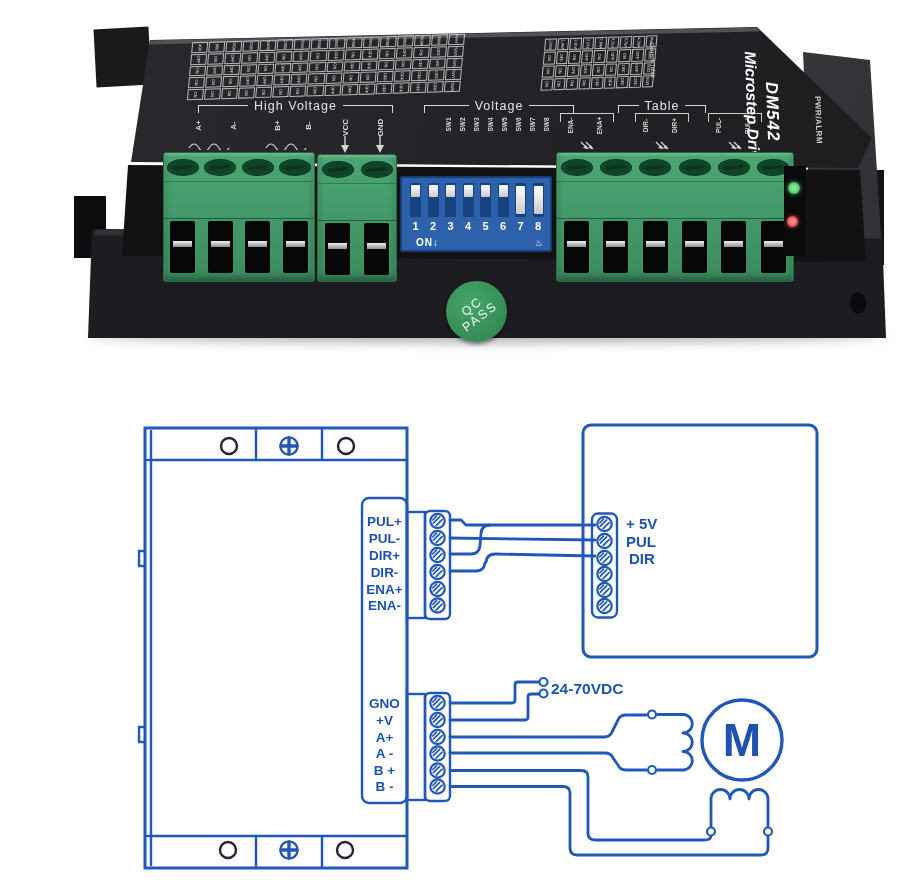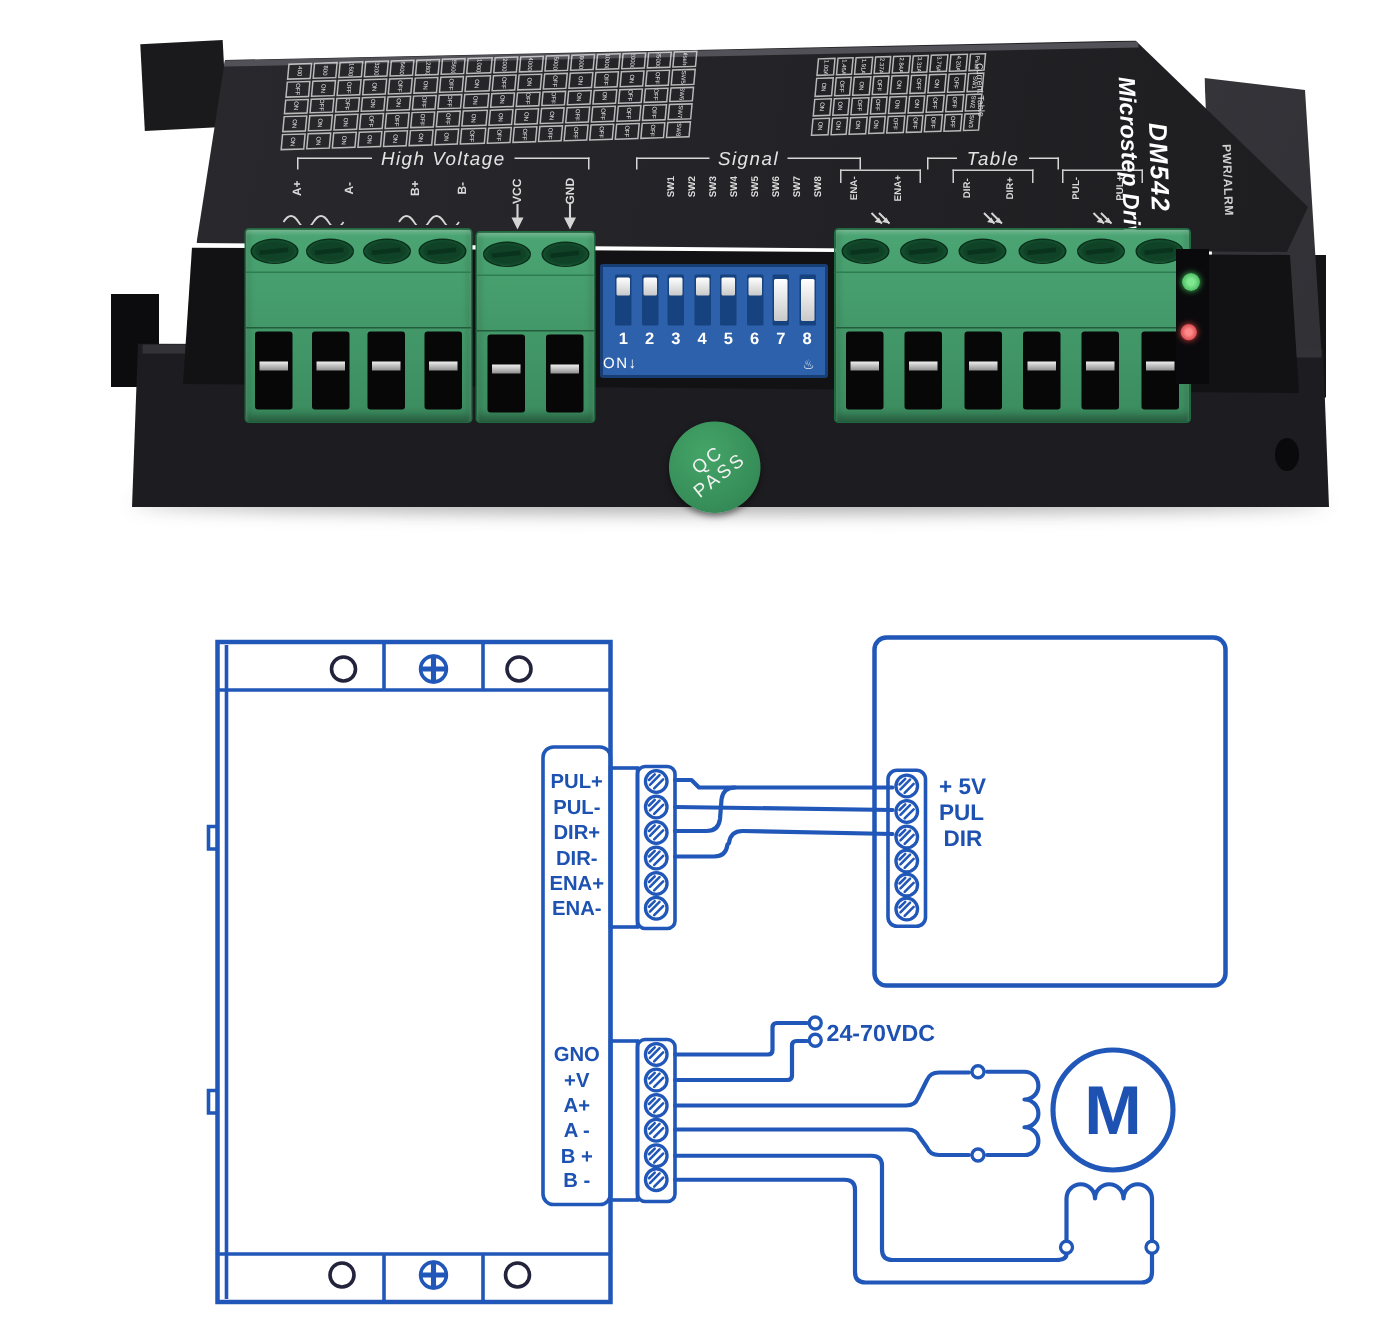"High Voltage" .bracket { font-style: italic -> none }
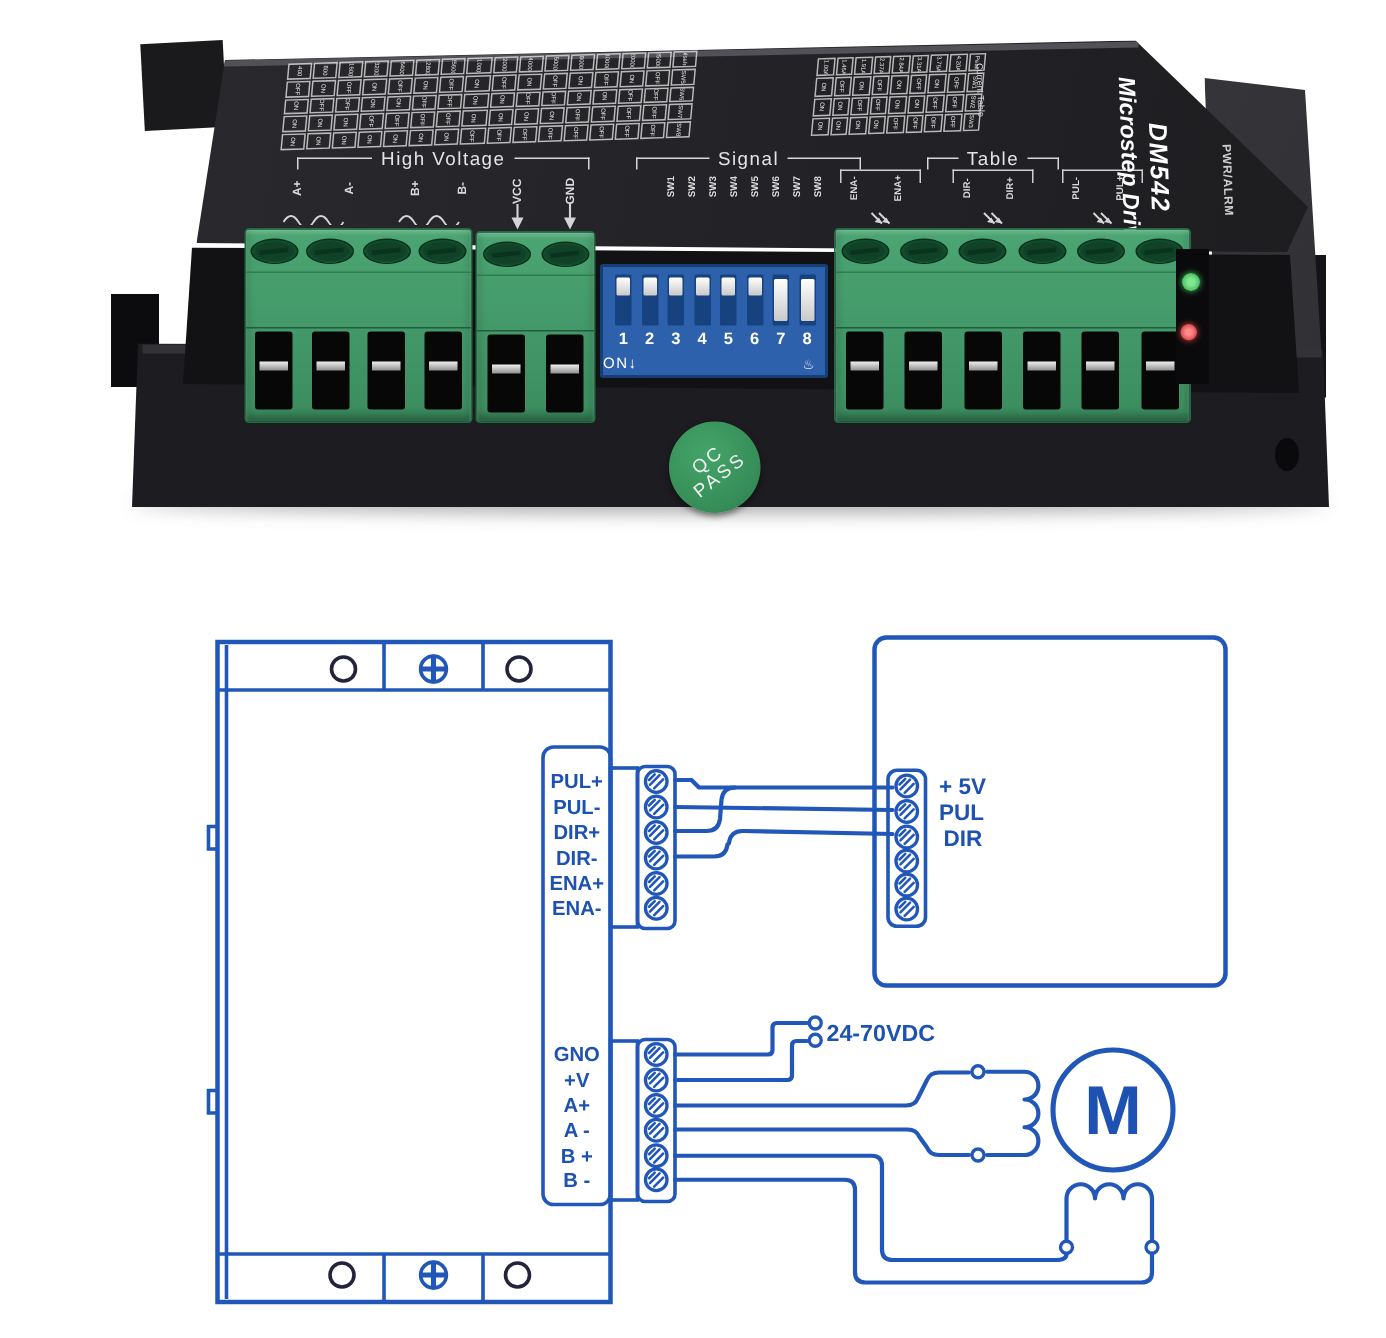"Signal" span { text: Signal -> Voltage }
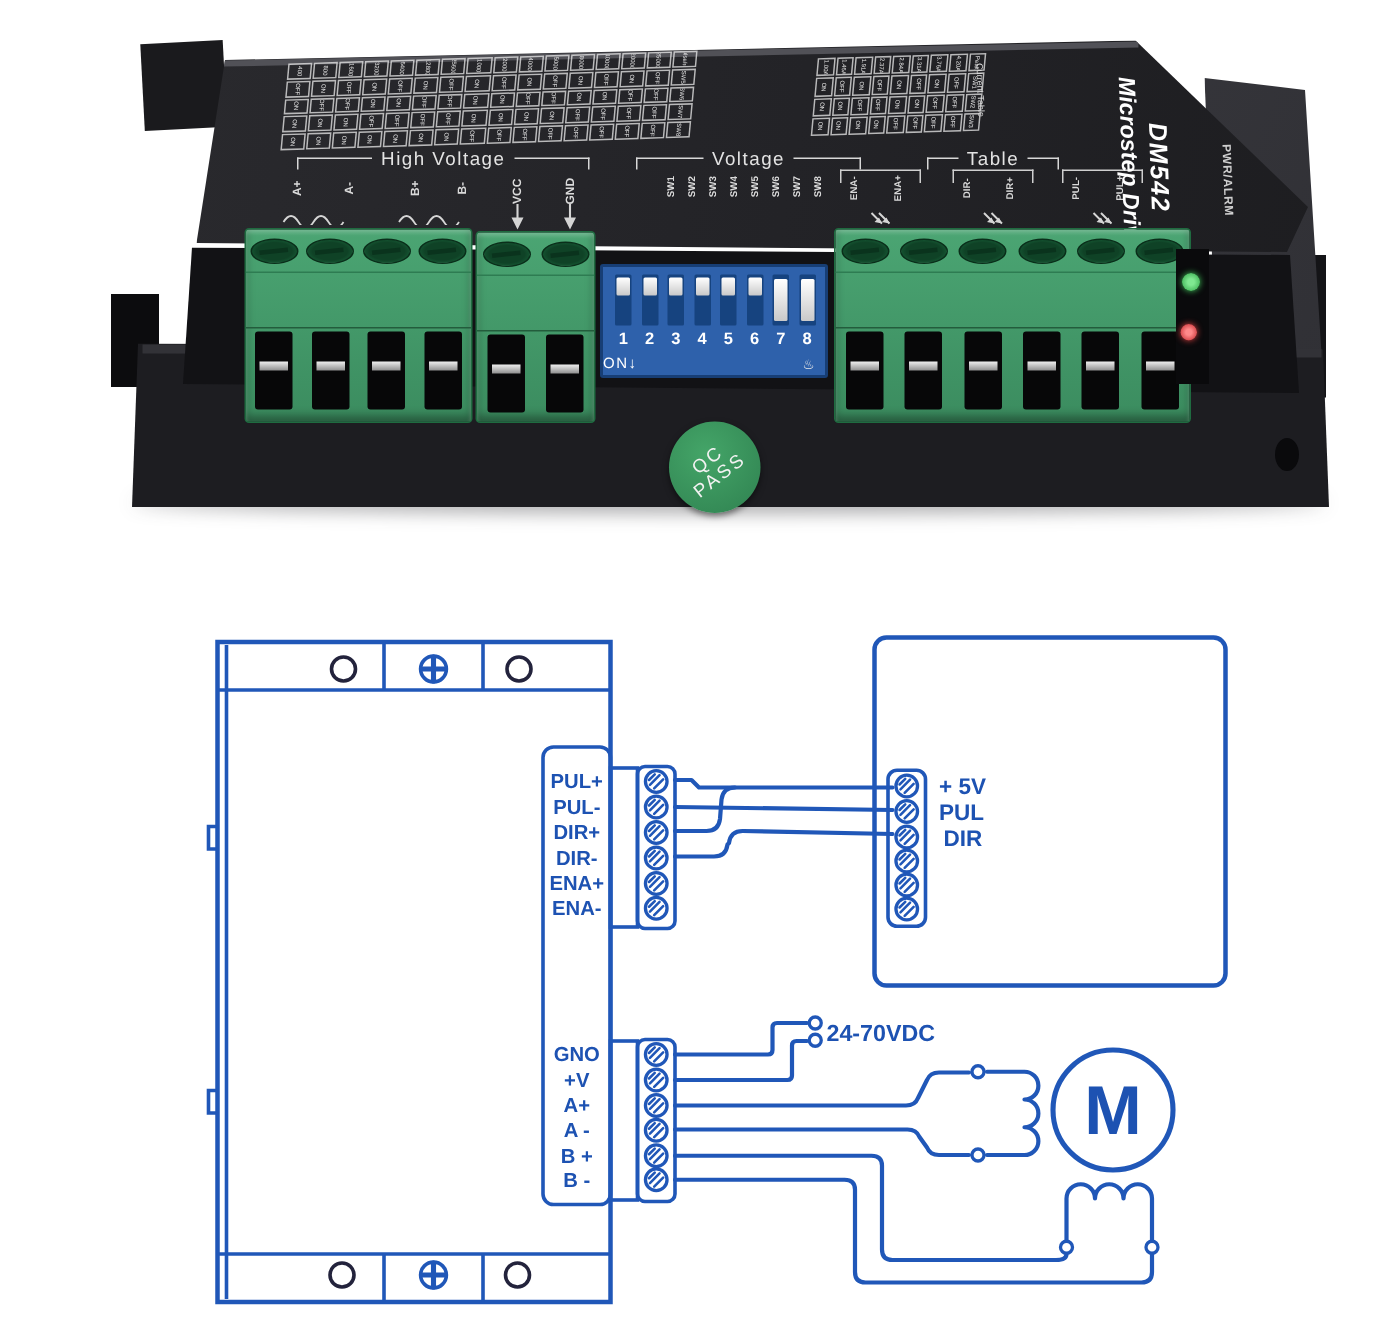"ON↓" .dip-on { font-weight: normal -> bold; left: 0 -> 14px }
